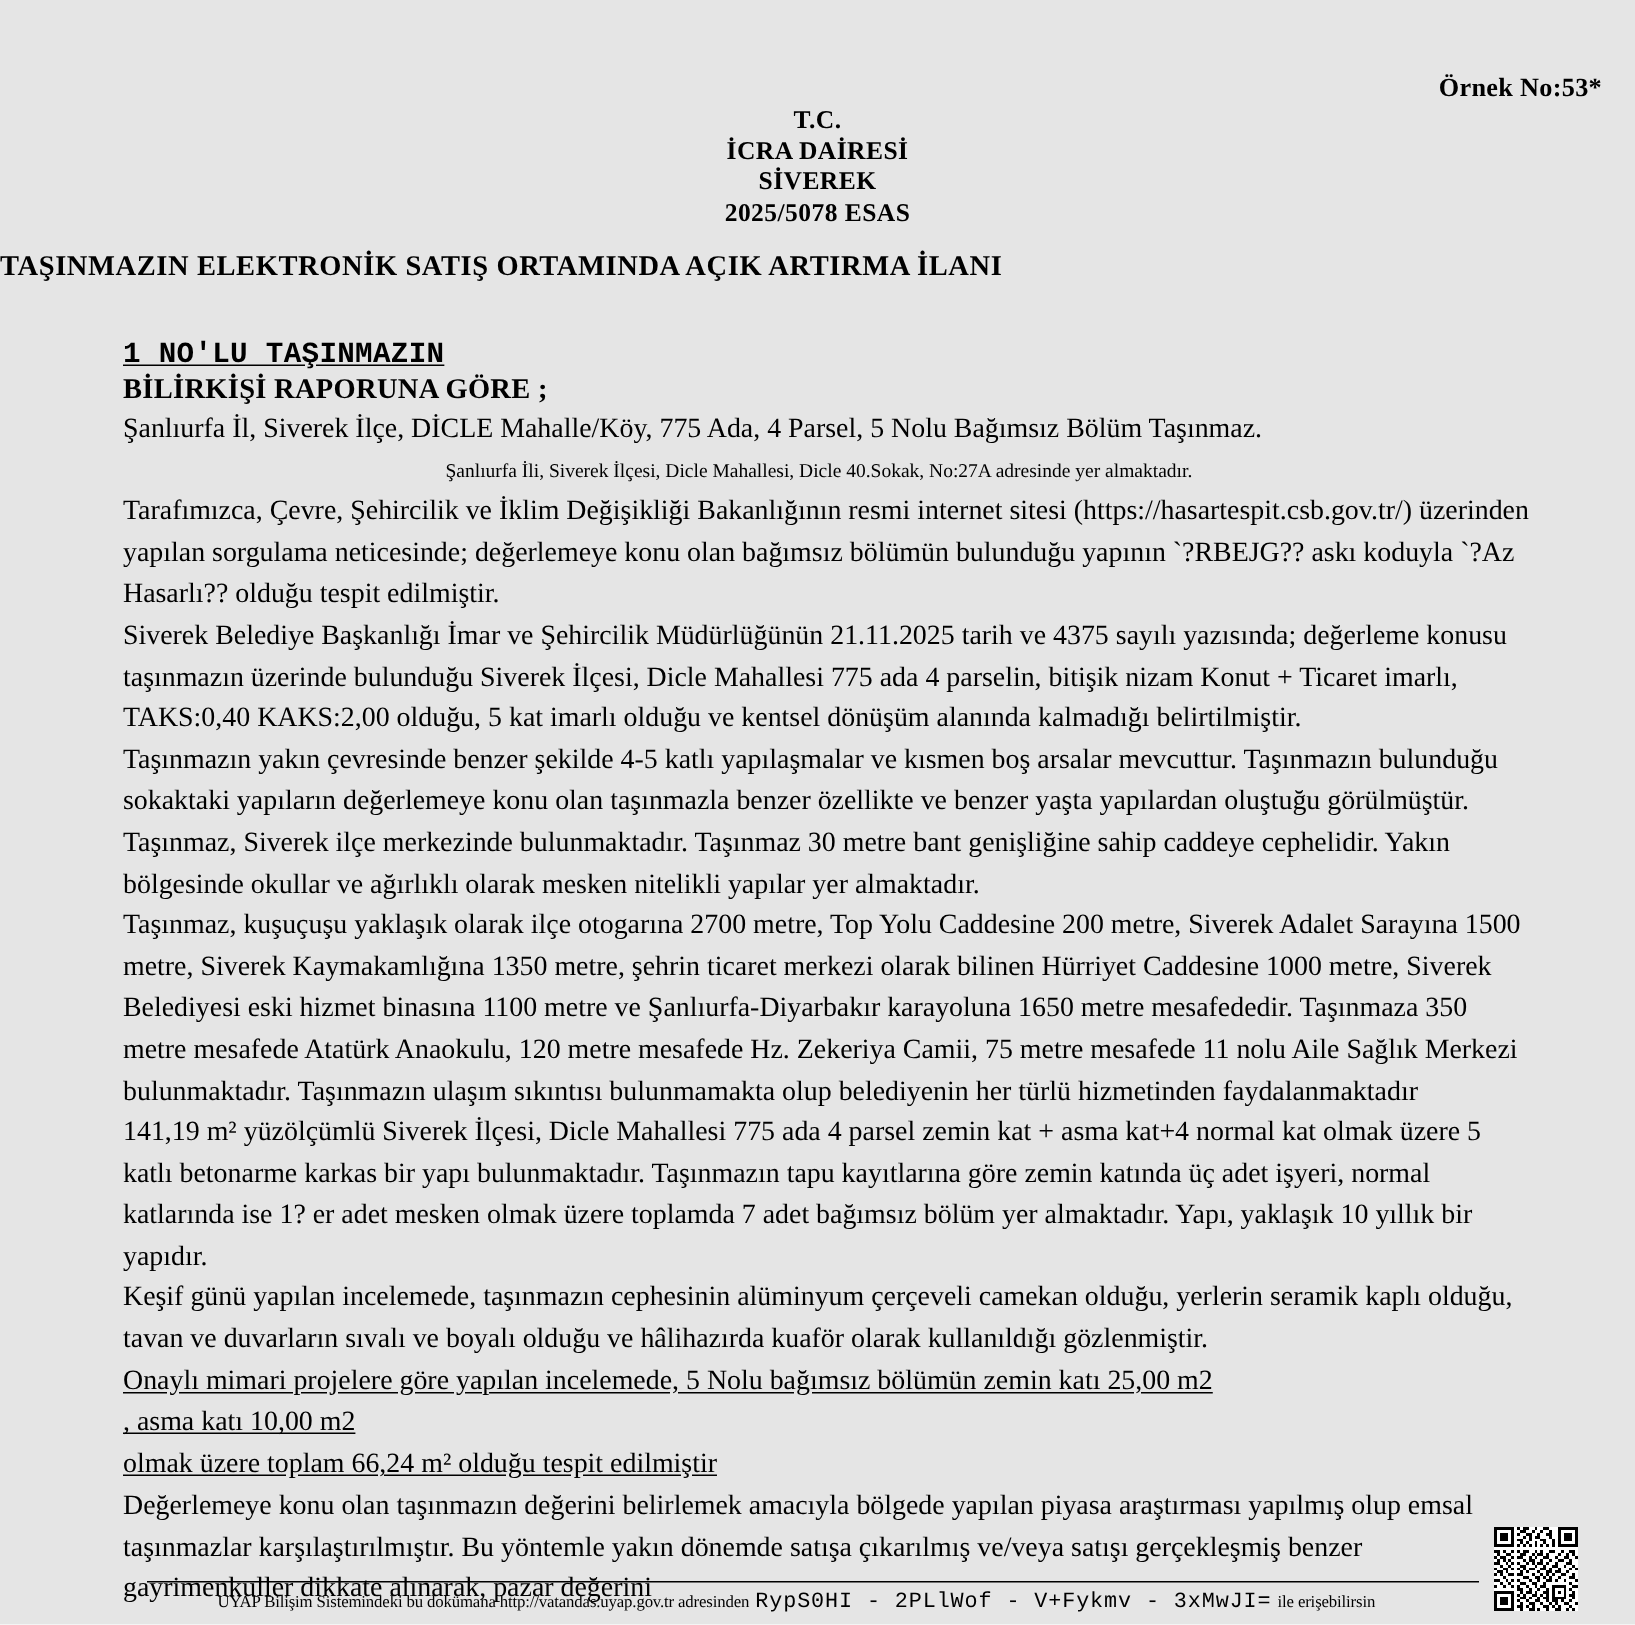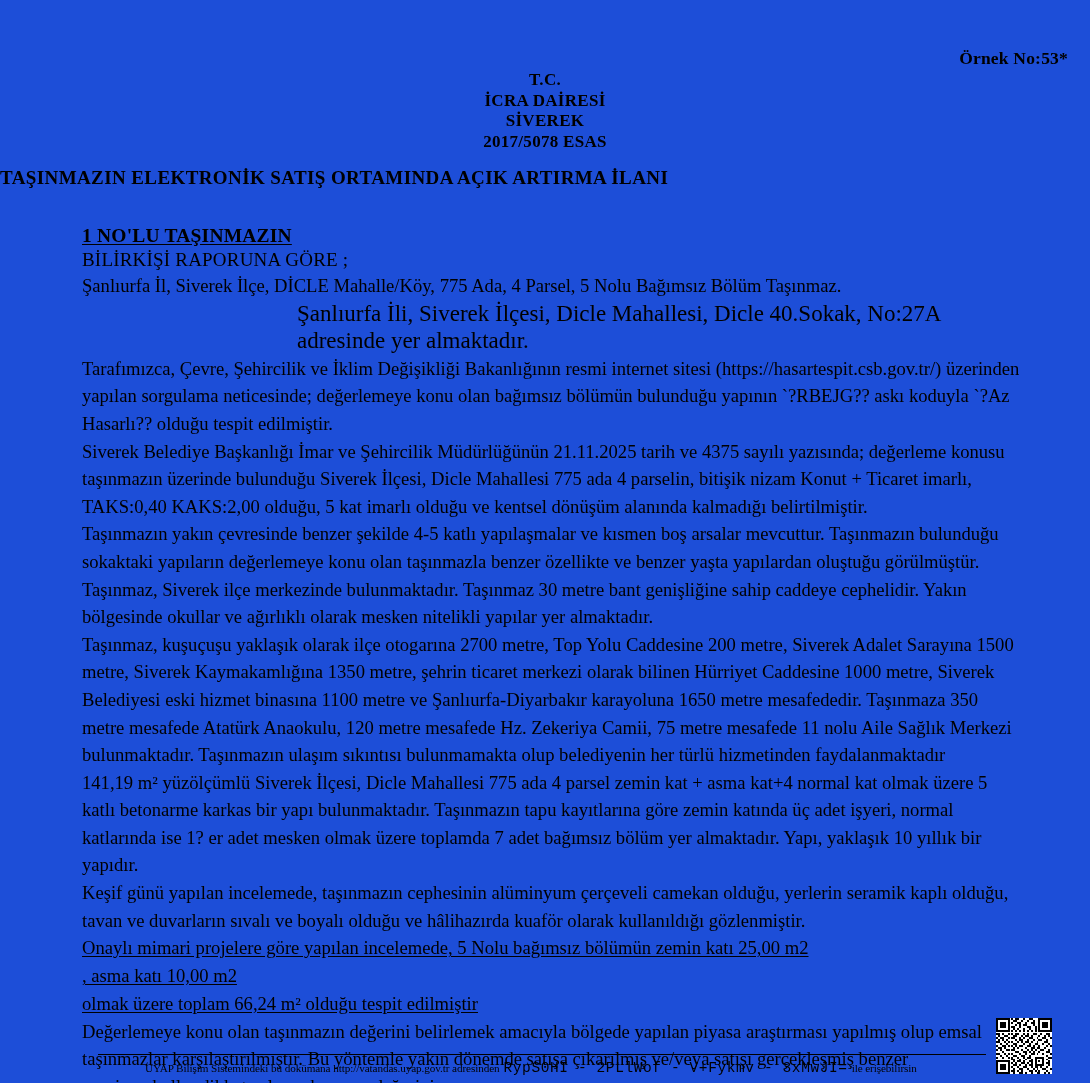"Örnek No:53*" #page { background: #1d4ed8 -> #e5e5e5 }
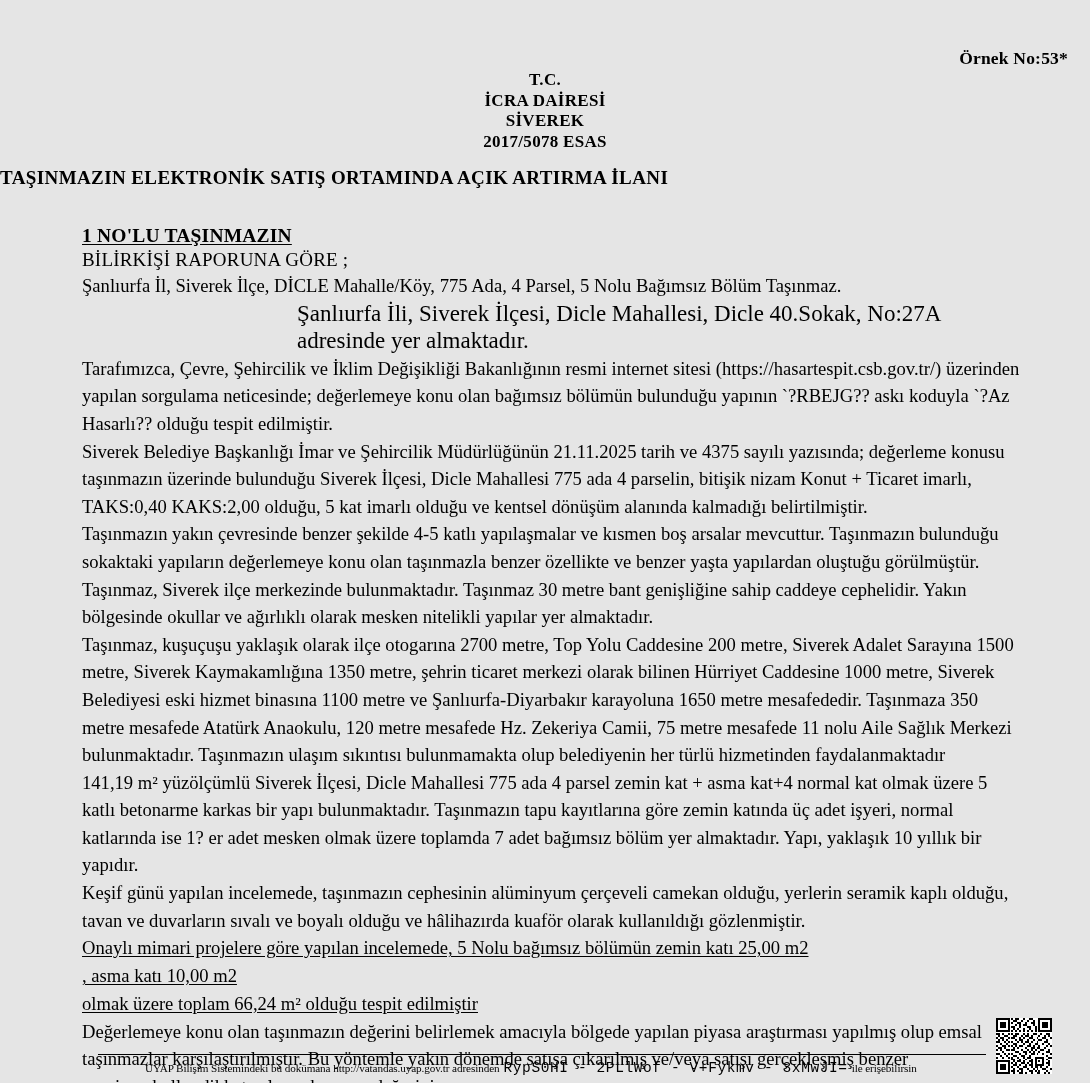"2017/5078 ESAS" div { text: 2017/5078 -> 2025/5078 }
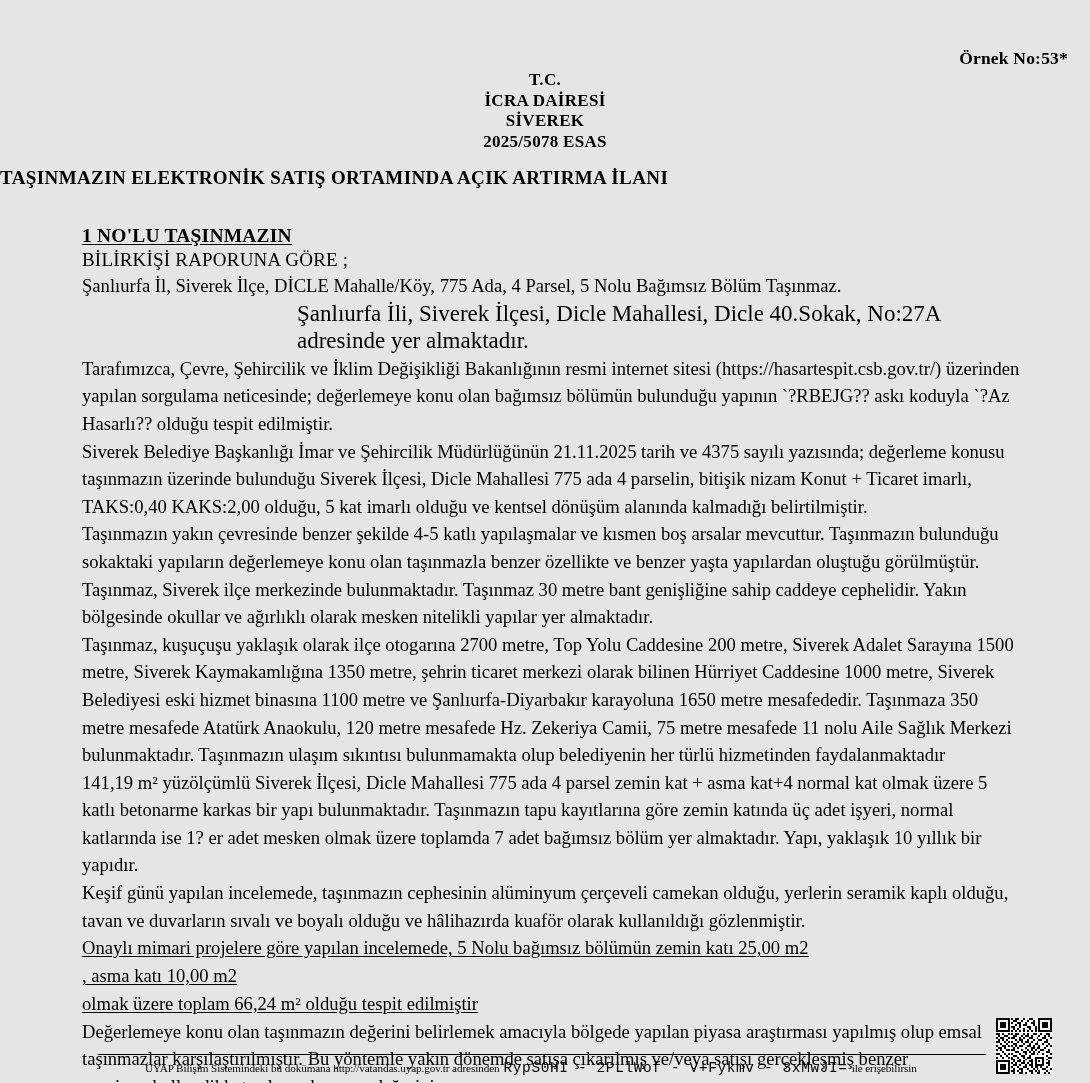"1 NO'LU TAŞINMAZIN" .heading-underlined { font-family: none -> Liberation Mono, monospace }
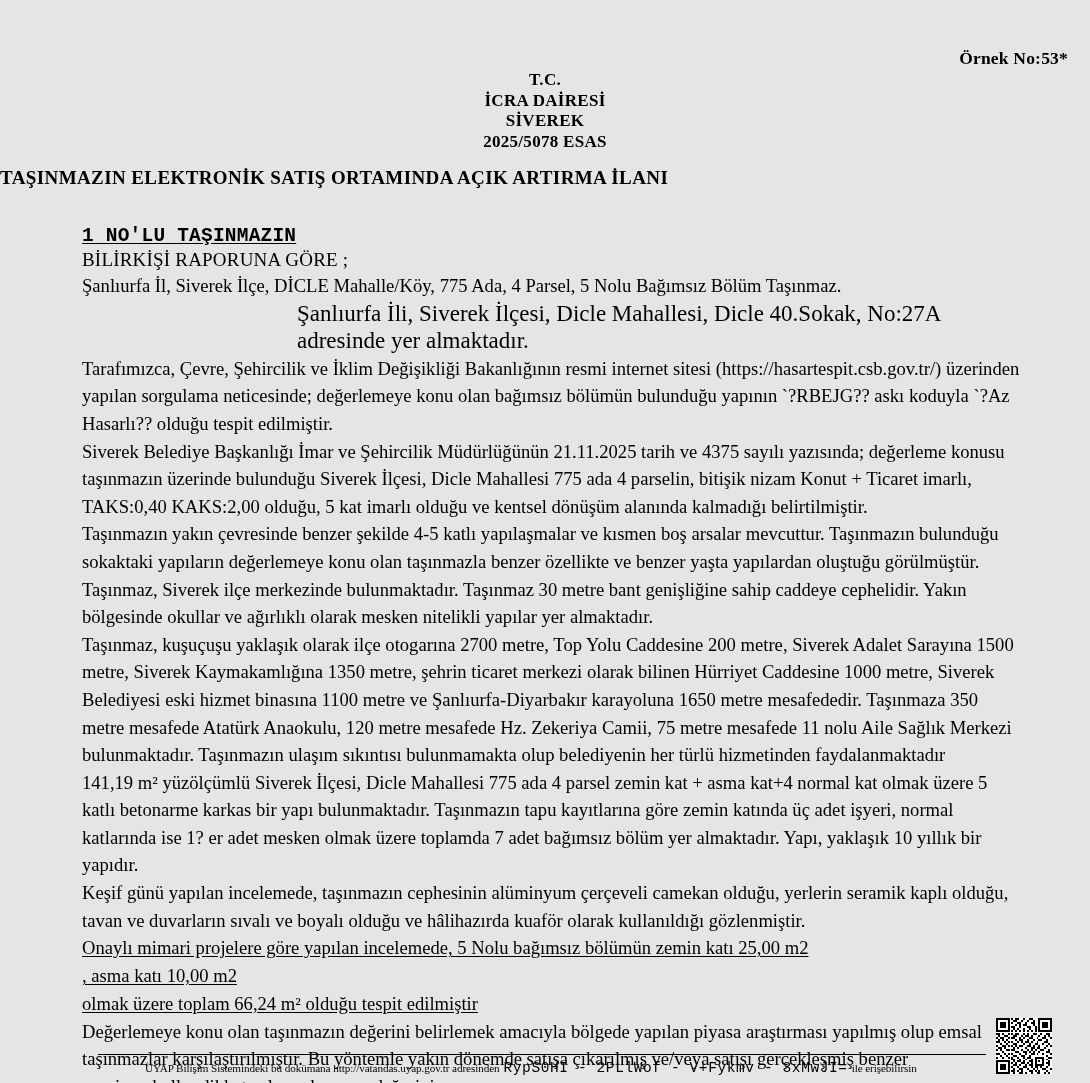"BİLİRKİŞİ RAPORUNA GÖRE ;" .heading-plain { font-weight: normal -> bold }
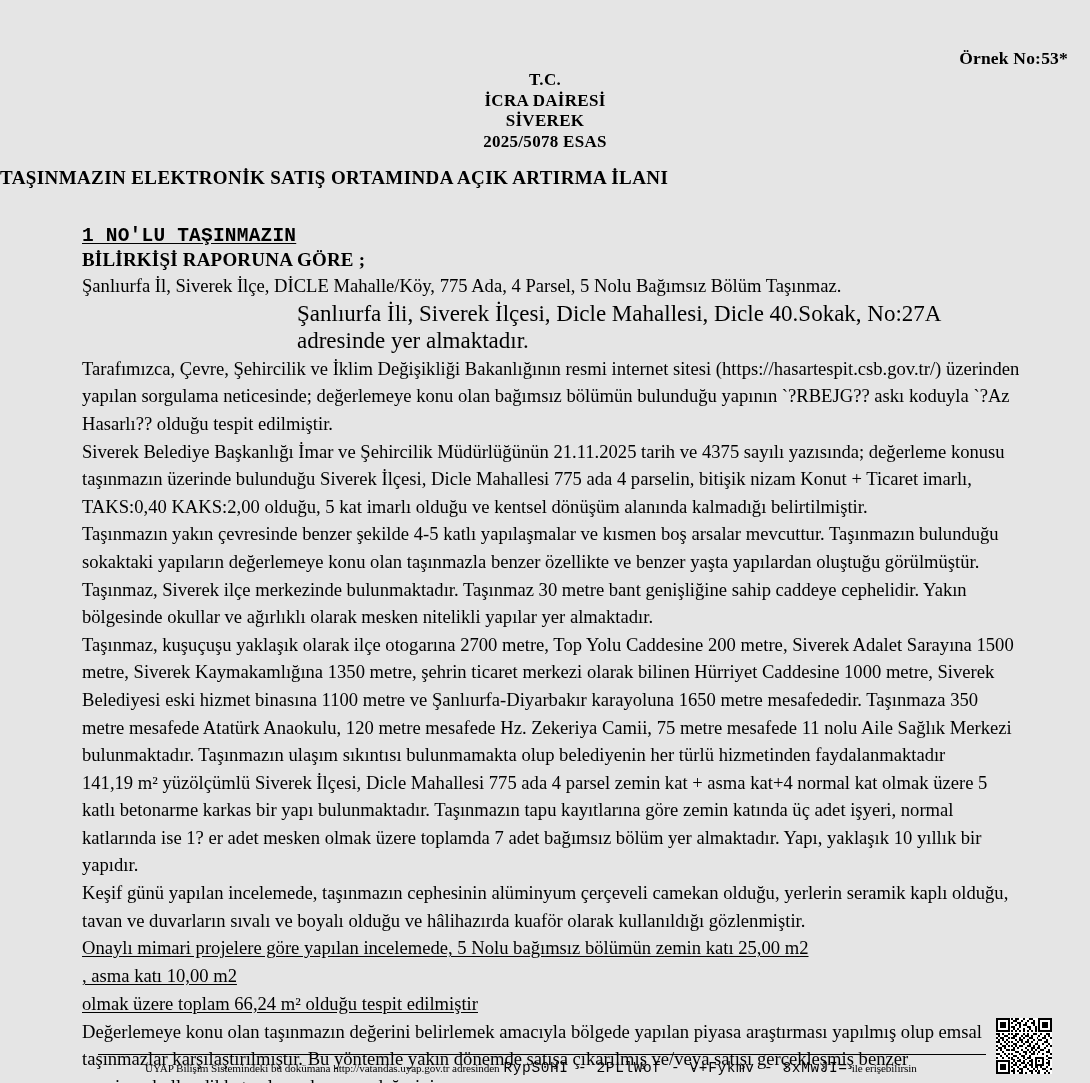"Şanlıurfa İli, Siverek İlçesi, Dicle" .addr-block { font-size: 23px -> 13px }
